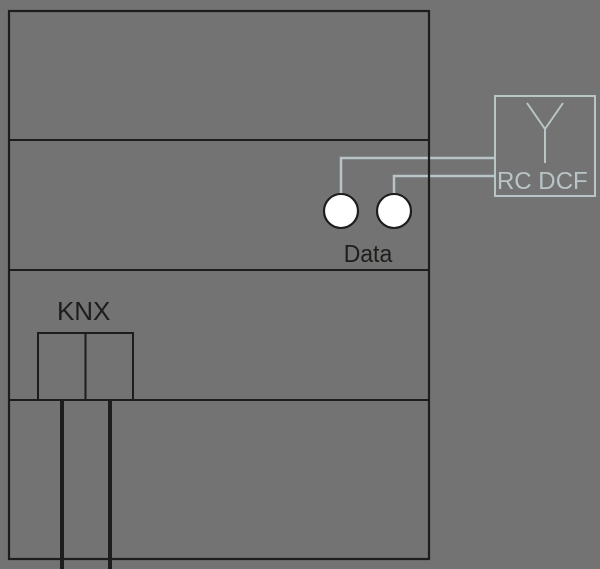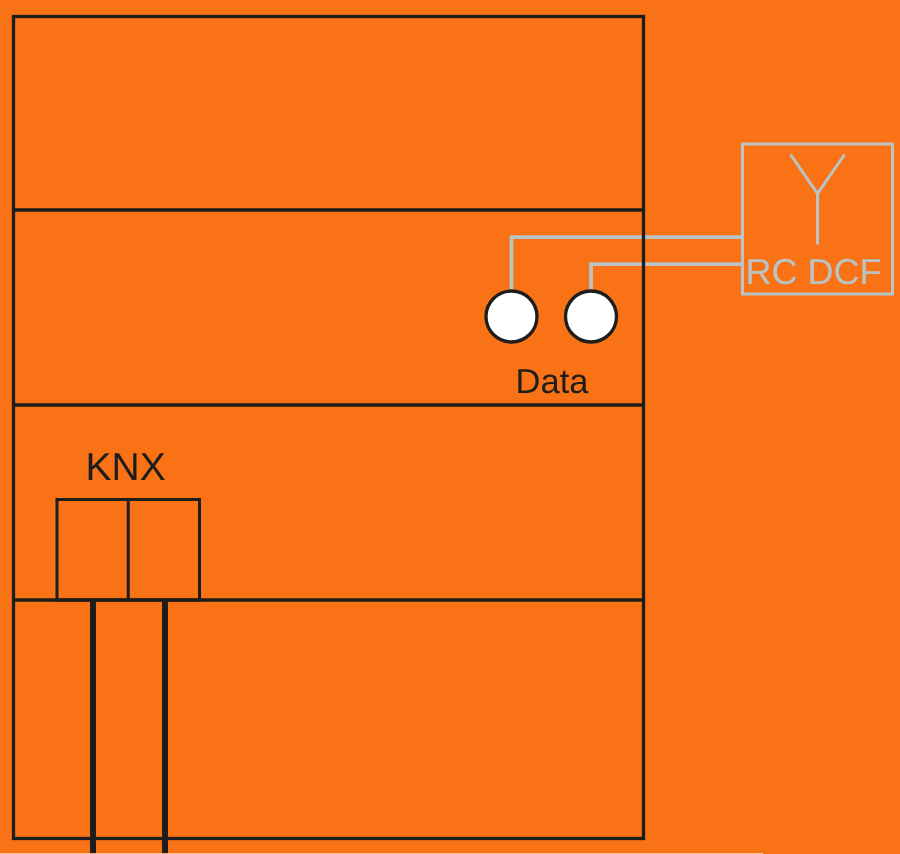"RC DCF" .stage { background: #f97316 -> #737373 }
